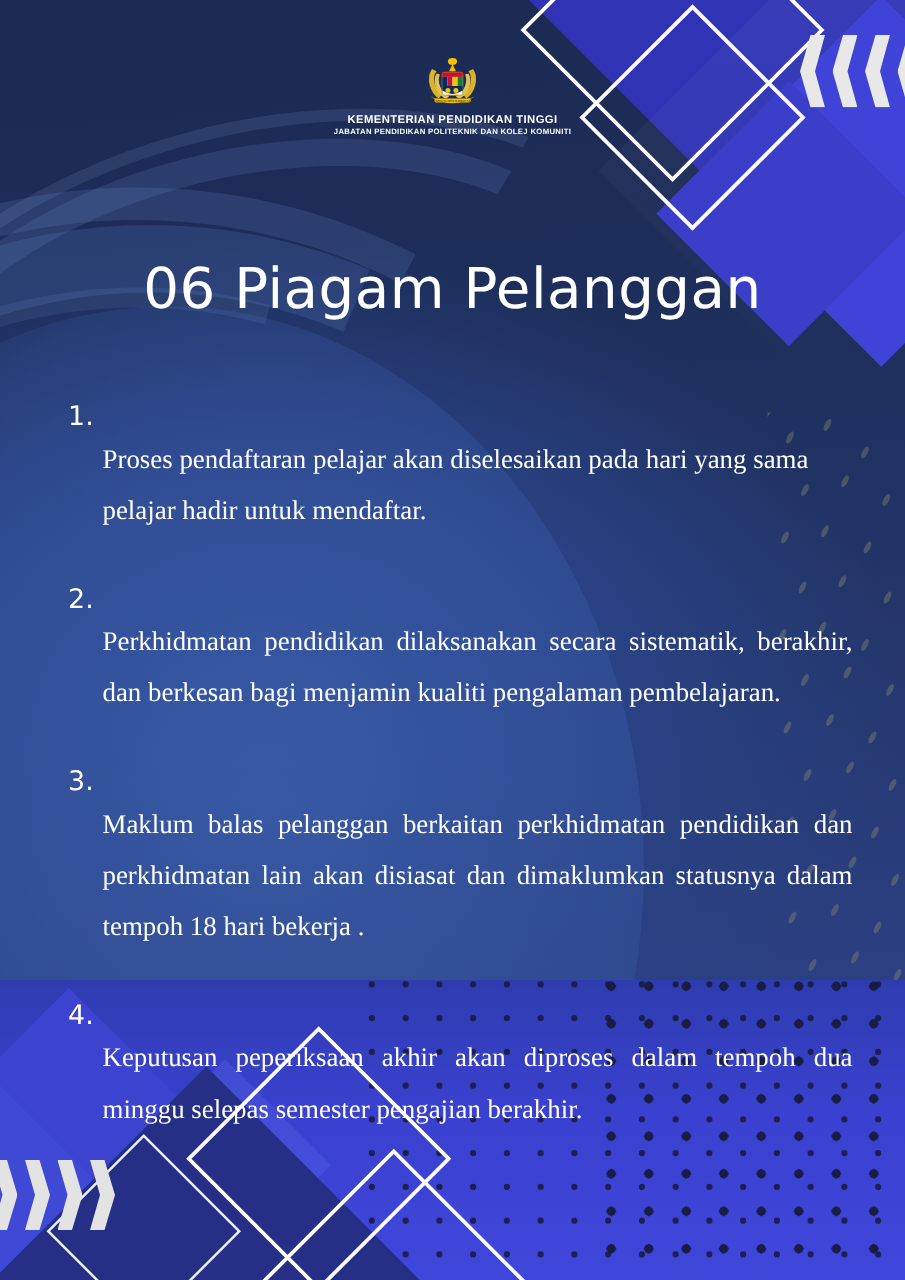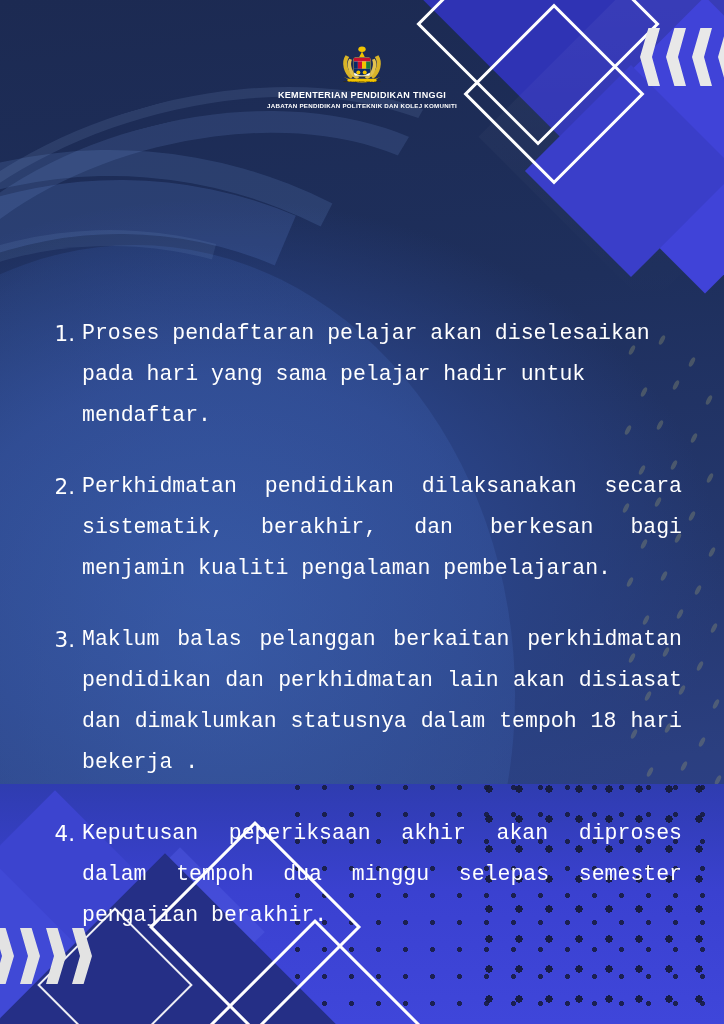"06 Piagam Pelanggan" div.title { html: none -> <div>06 Piagam Pelanggan</div> }
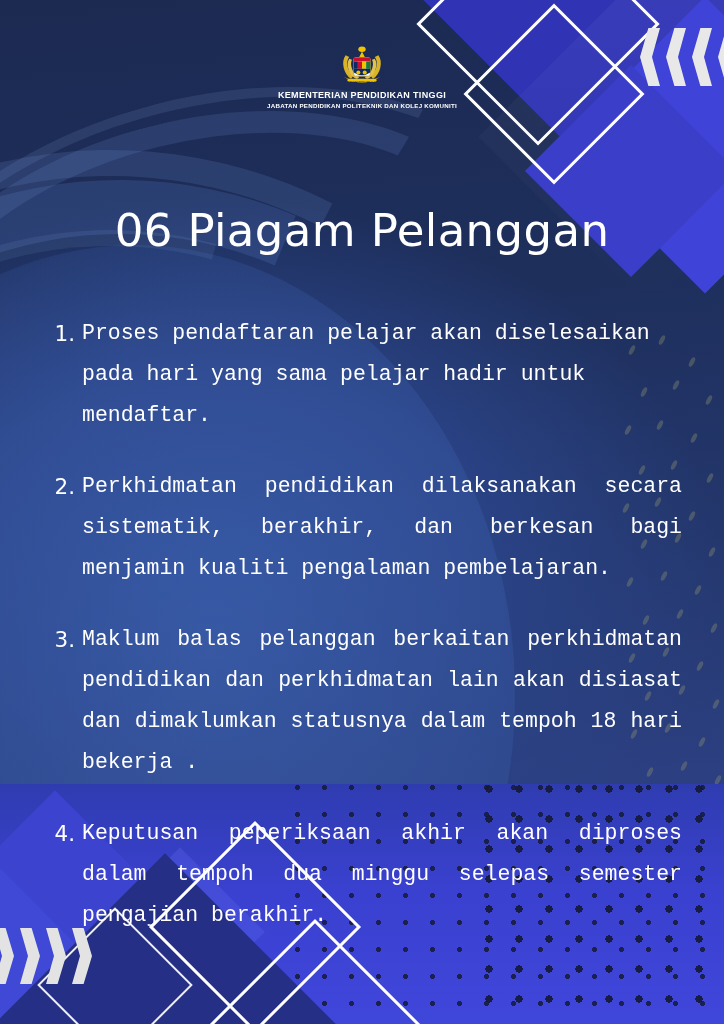"Proses pendaftaran pelajar akan" .txt { font-family: Liberation Mono, monospace -> Liberation Serif, serif; margin-top: none -> 34px }
